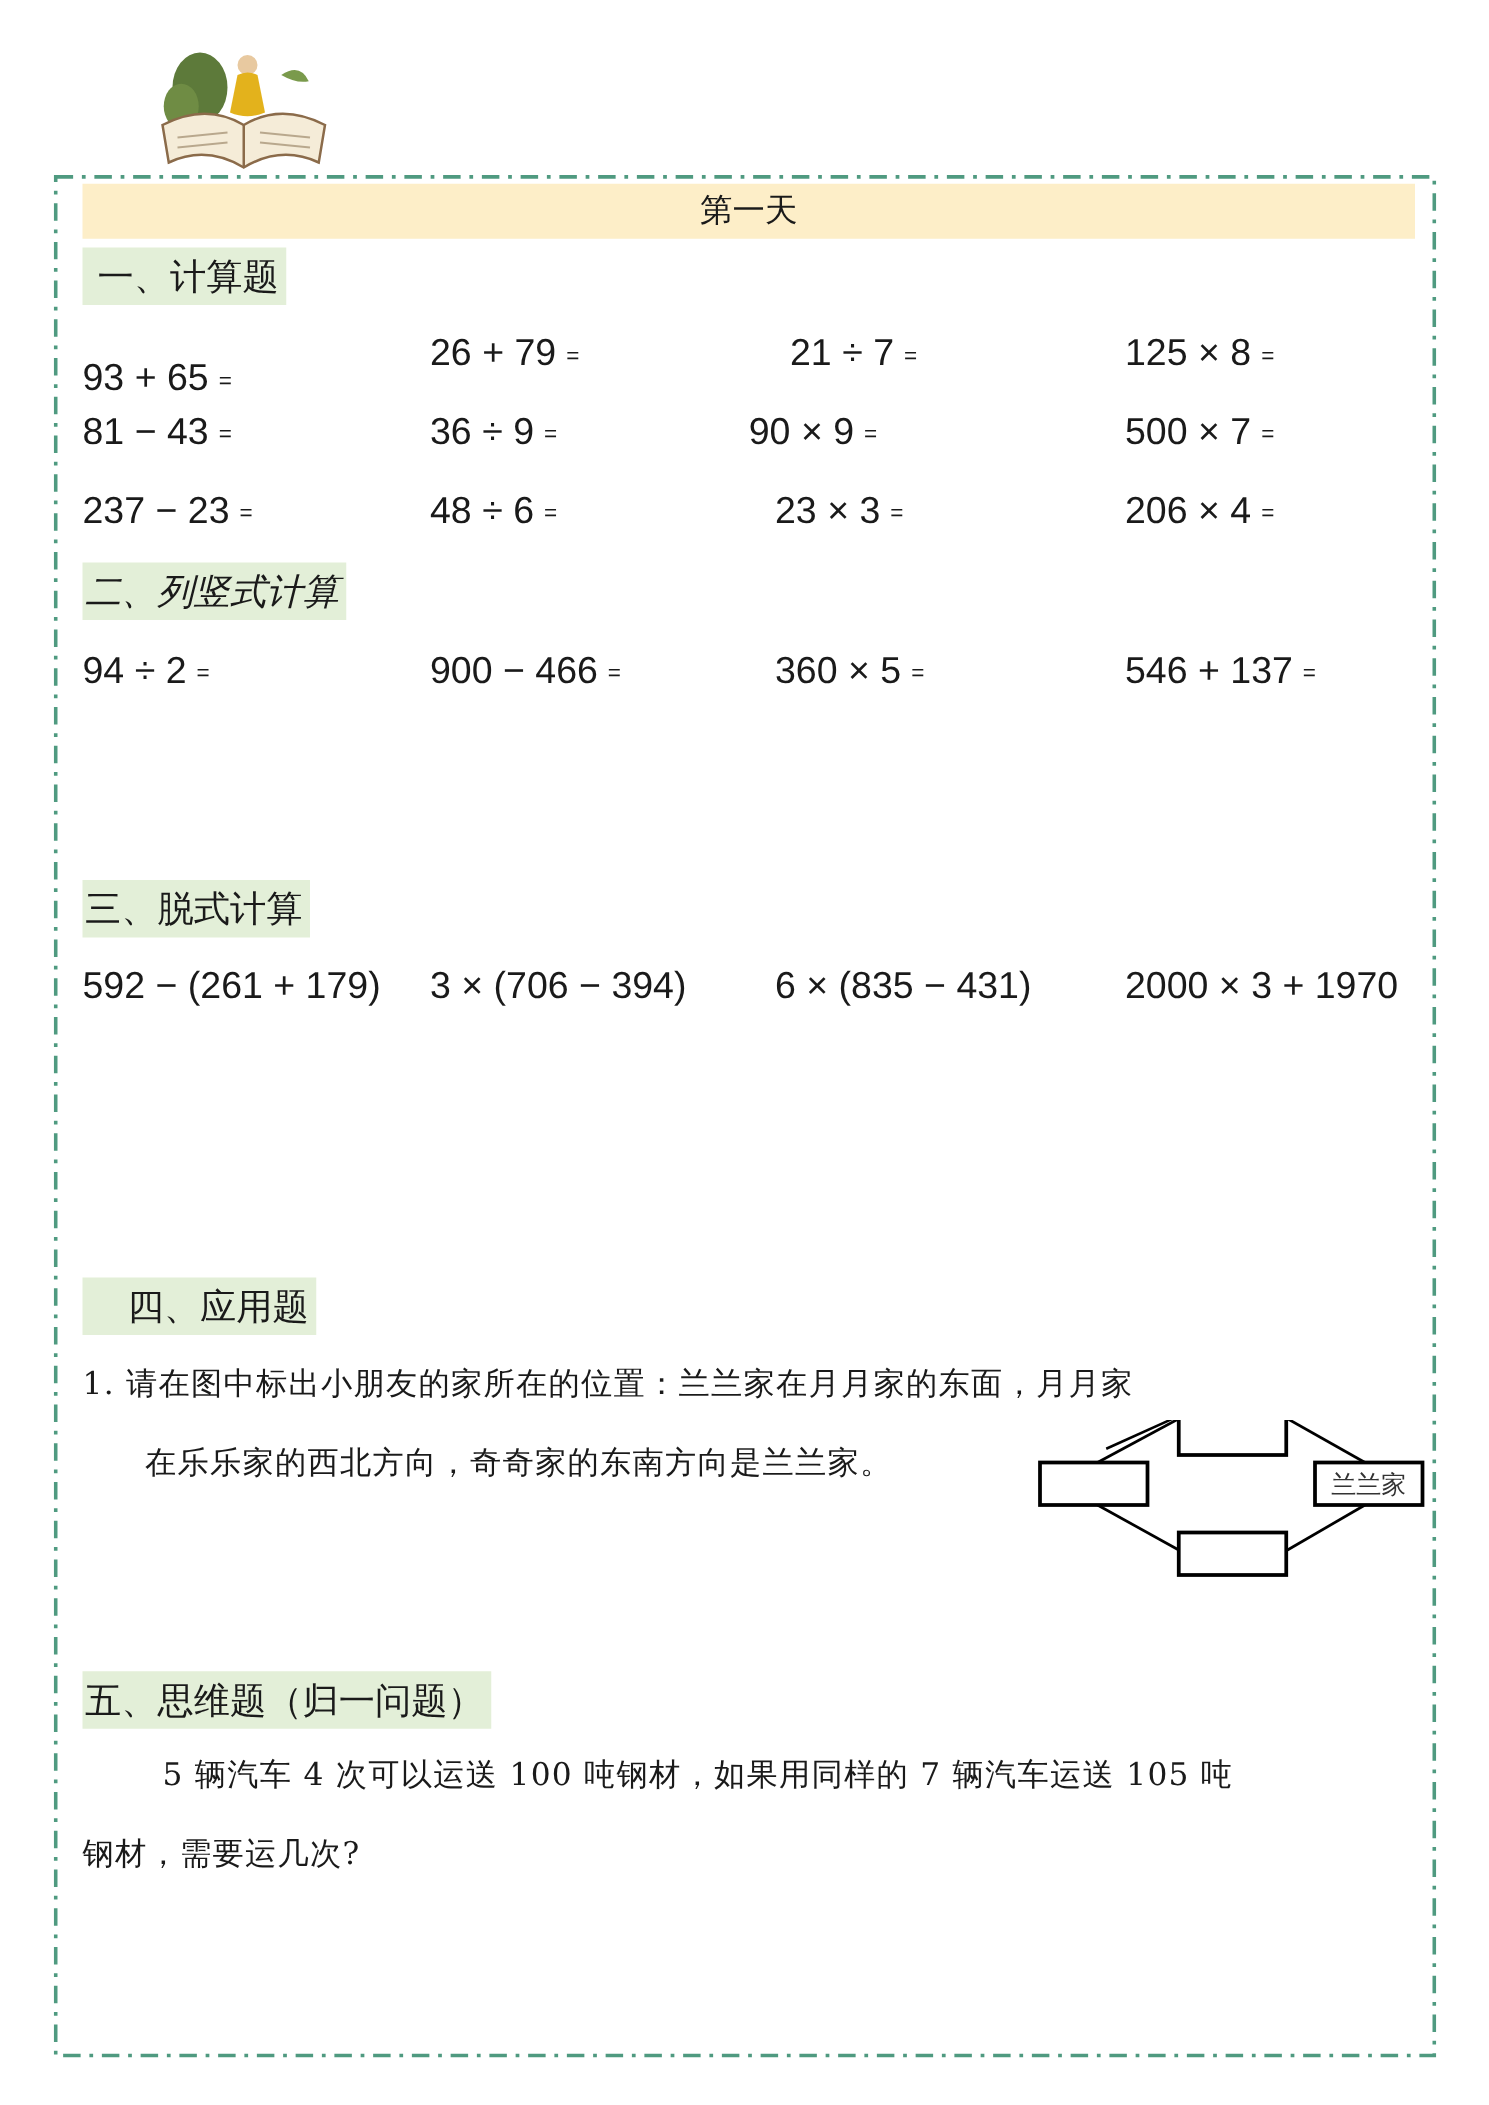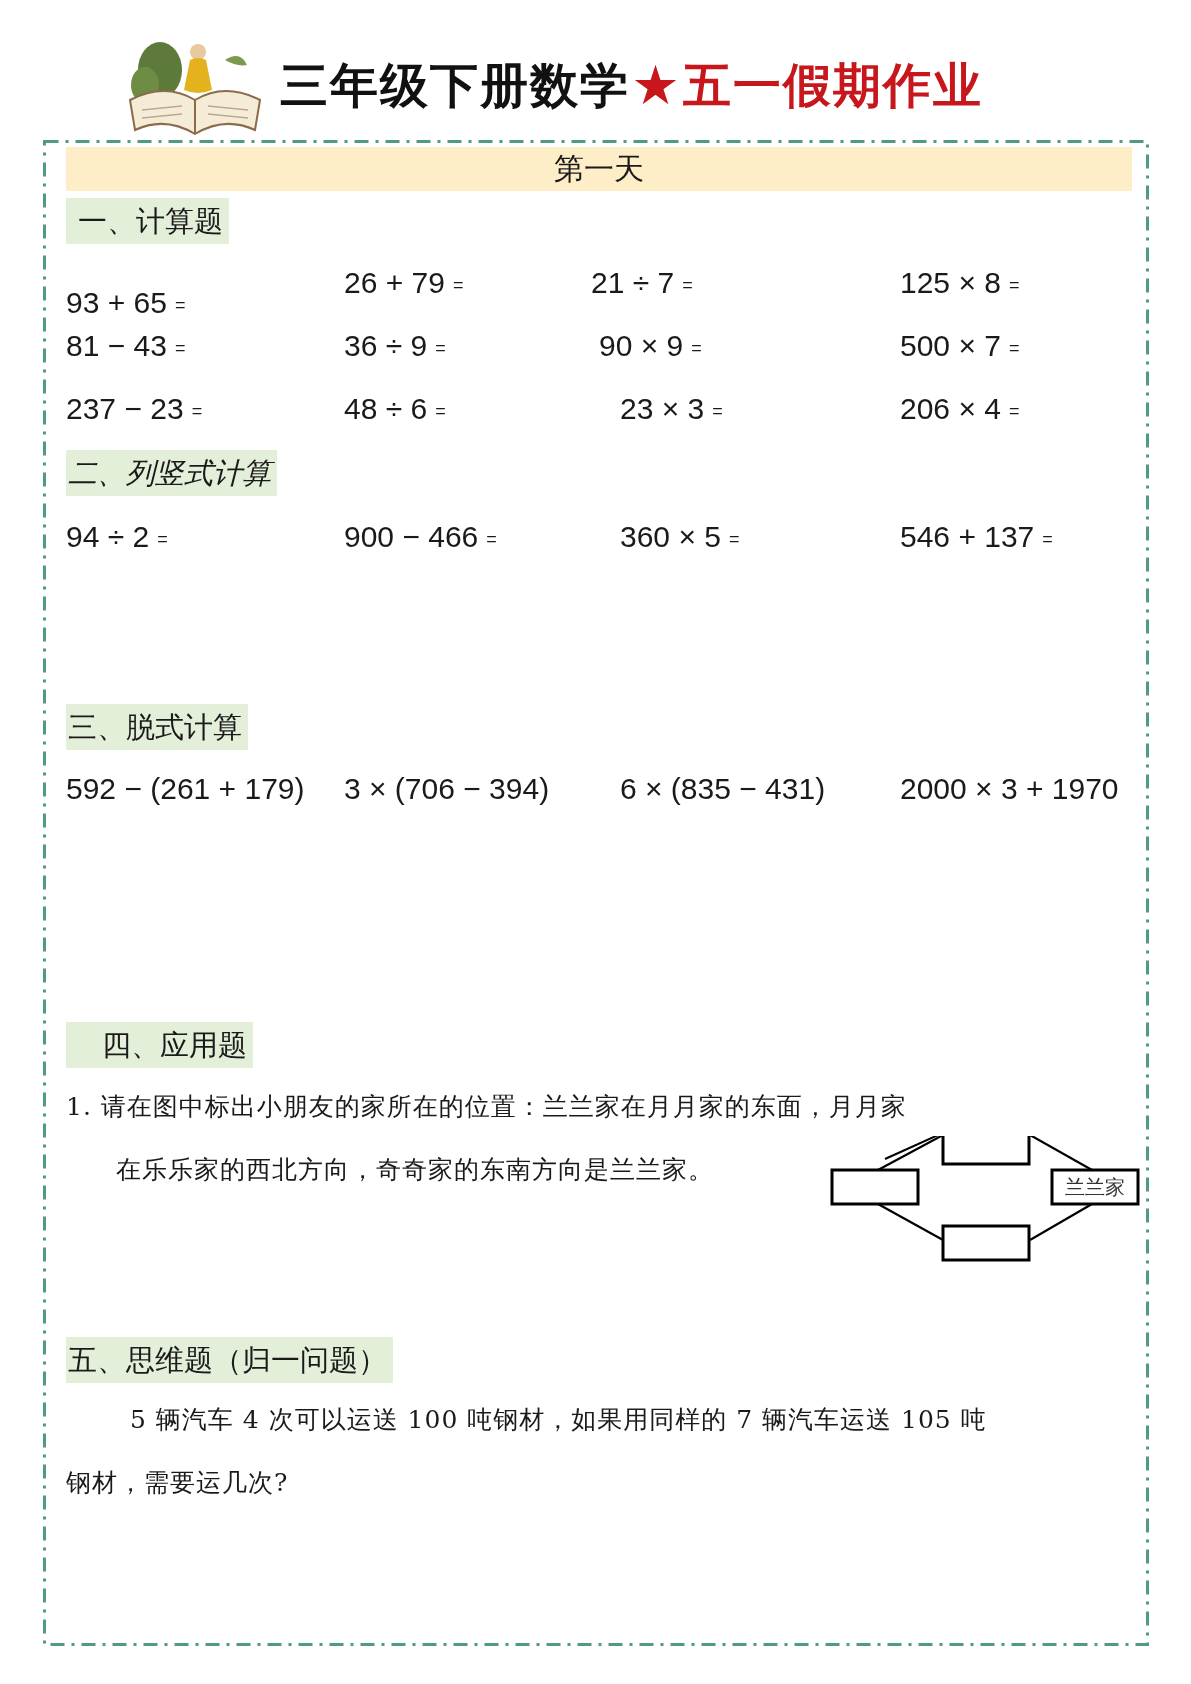"三年级下册数学★五一假期作业" div.title { html: <div> <span>三年级下册数学</span><span>★</span><span>五一假期作业</span> </div> -> none }
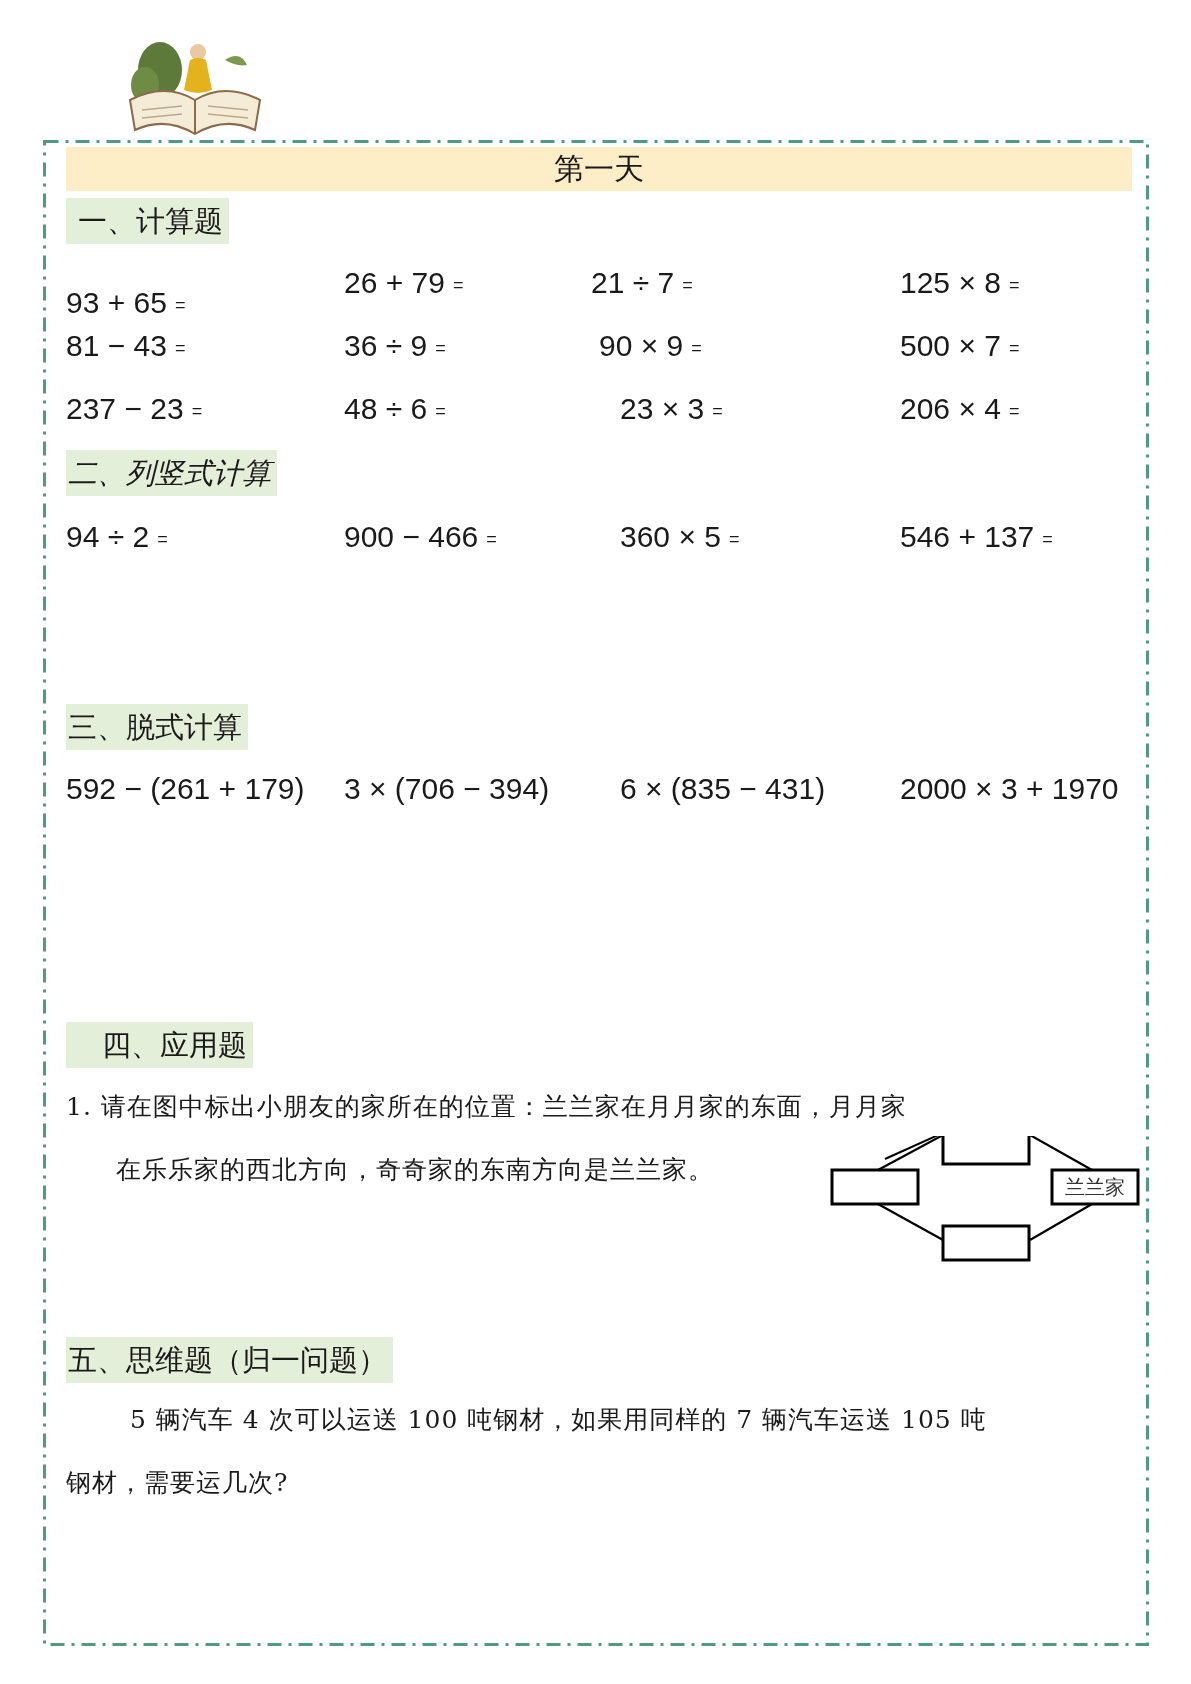"第一天" .day-bar { font-size: 30px -> 26px }
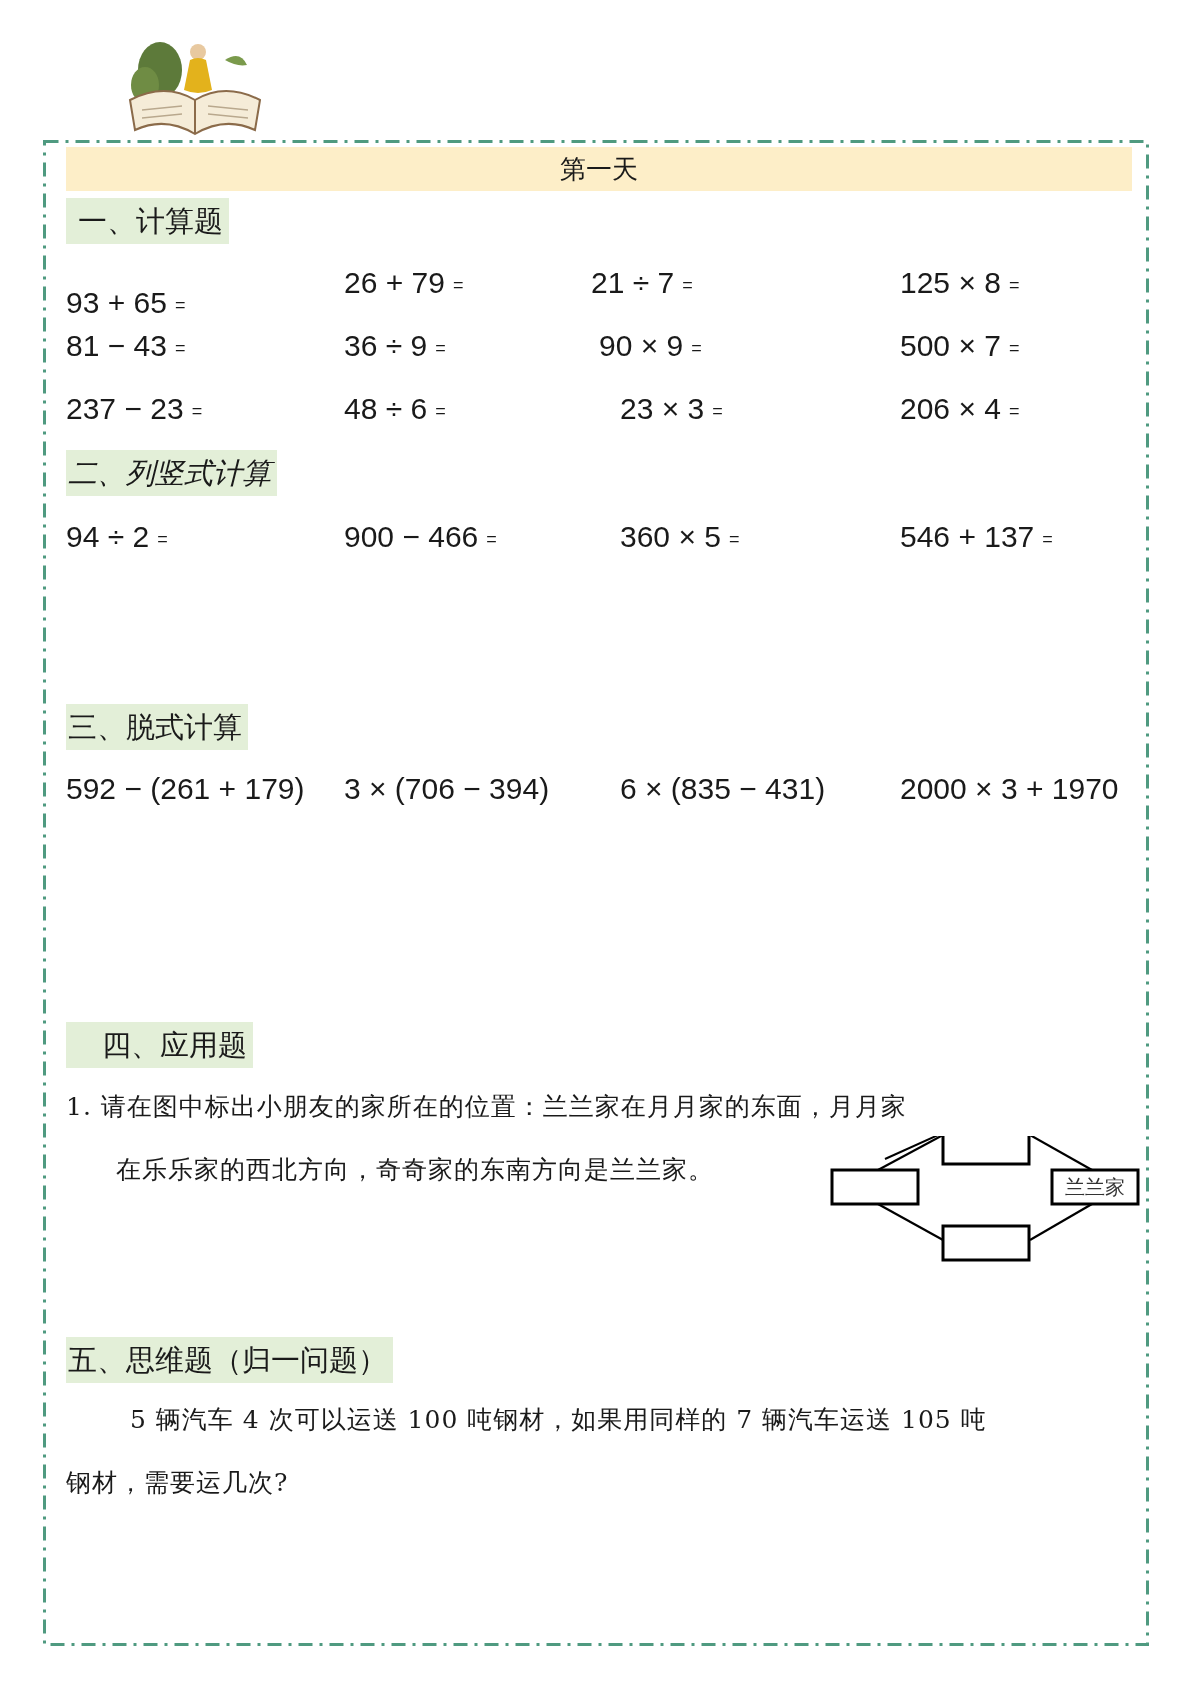"21 ÷ 7 =" div.eq { left: 591px -> 632px }
